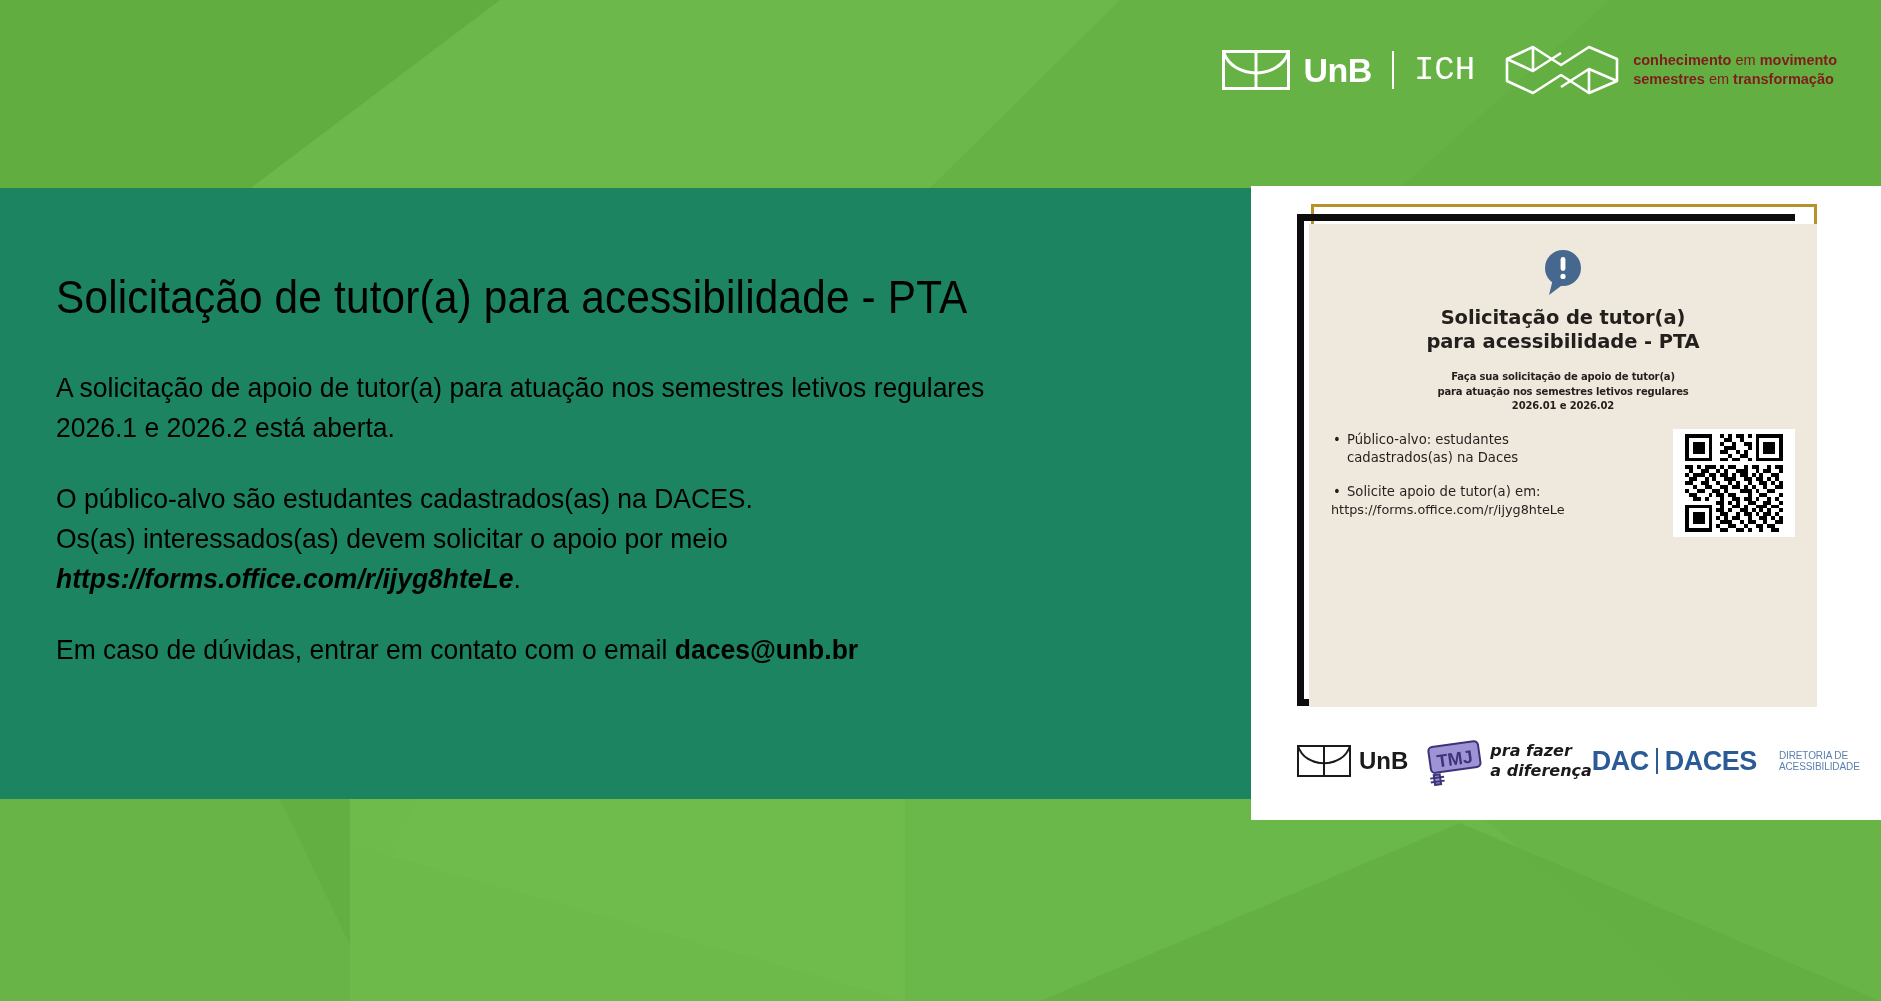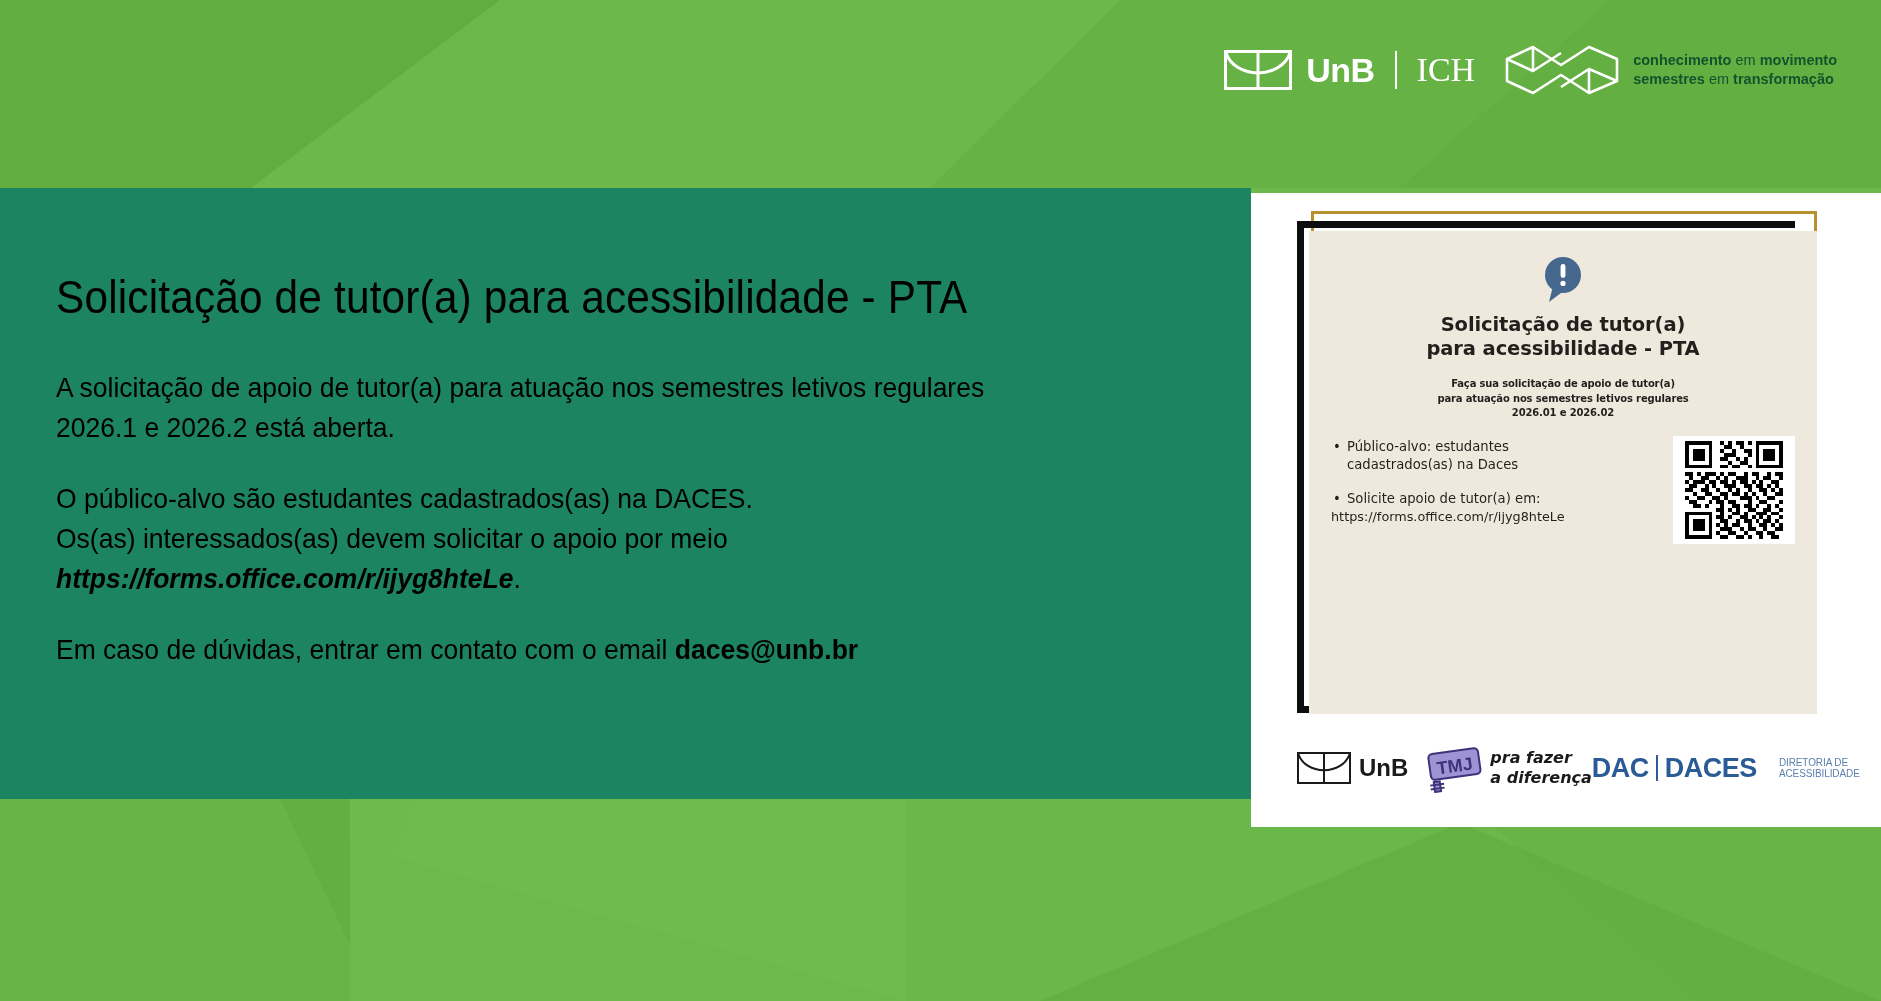"ICH" .ich-word { font-family: Liberation Serif, serif -> Liberation Mono, monospace }
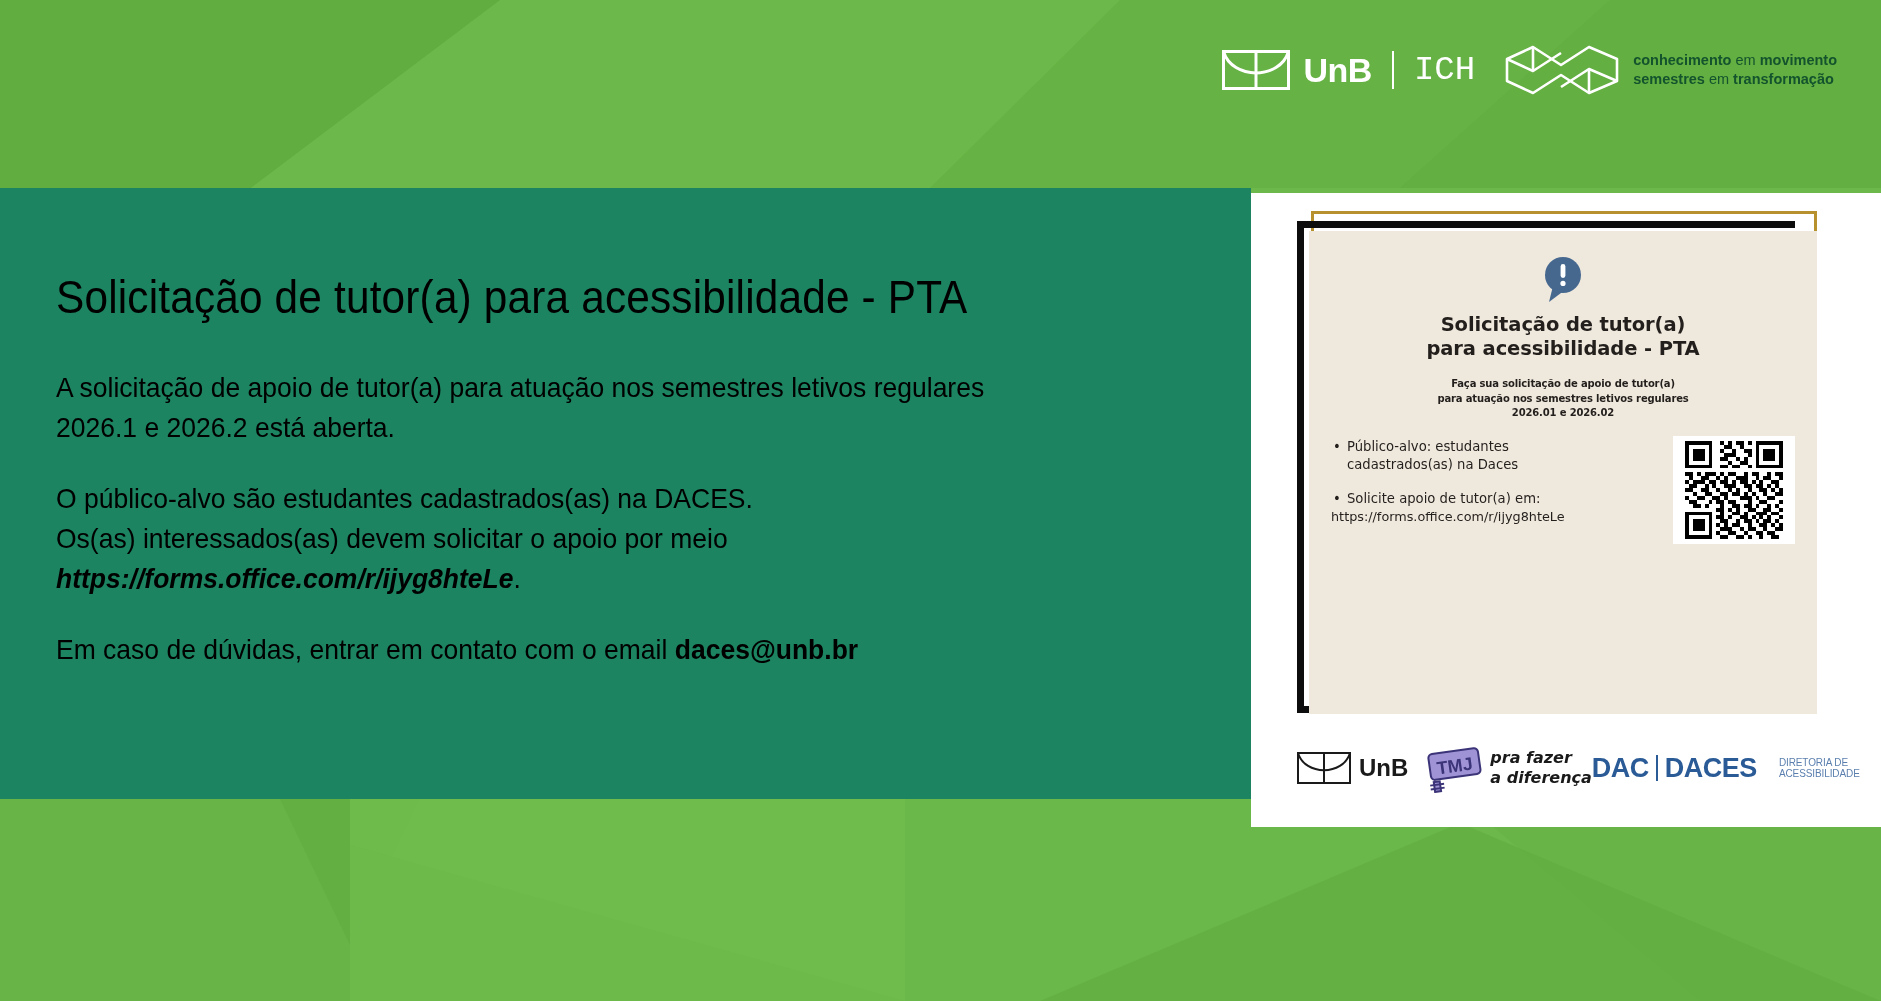"conhecimento em movimento" .slogan { color: #14532d -> #7f1d1d }
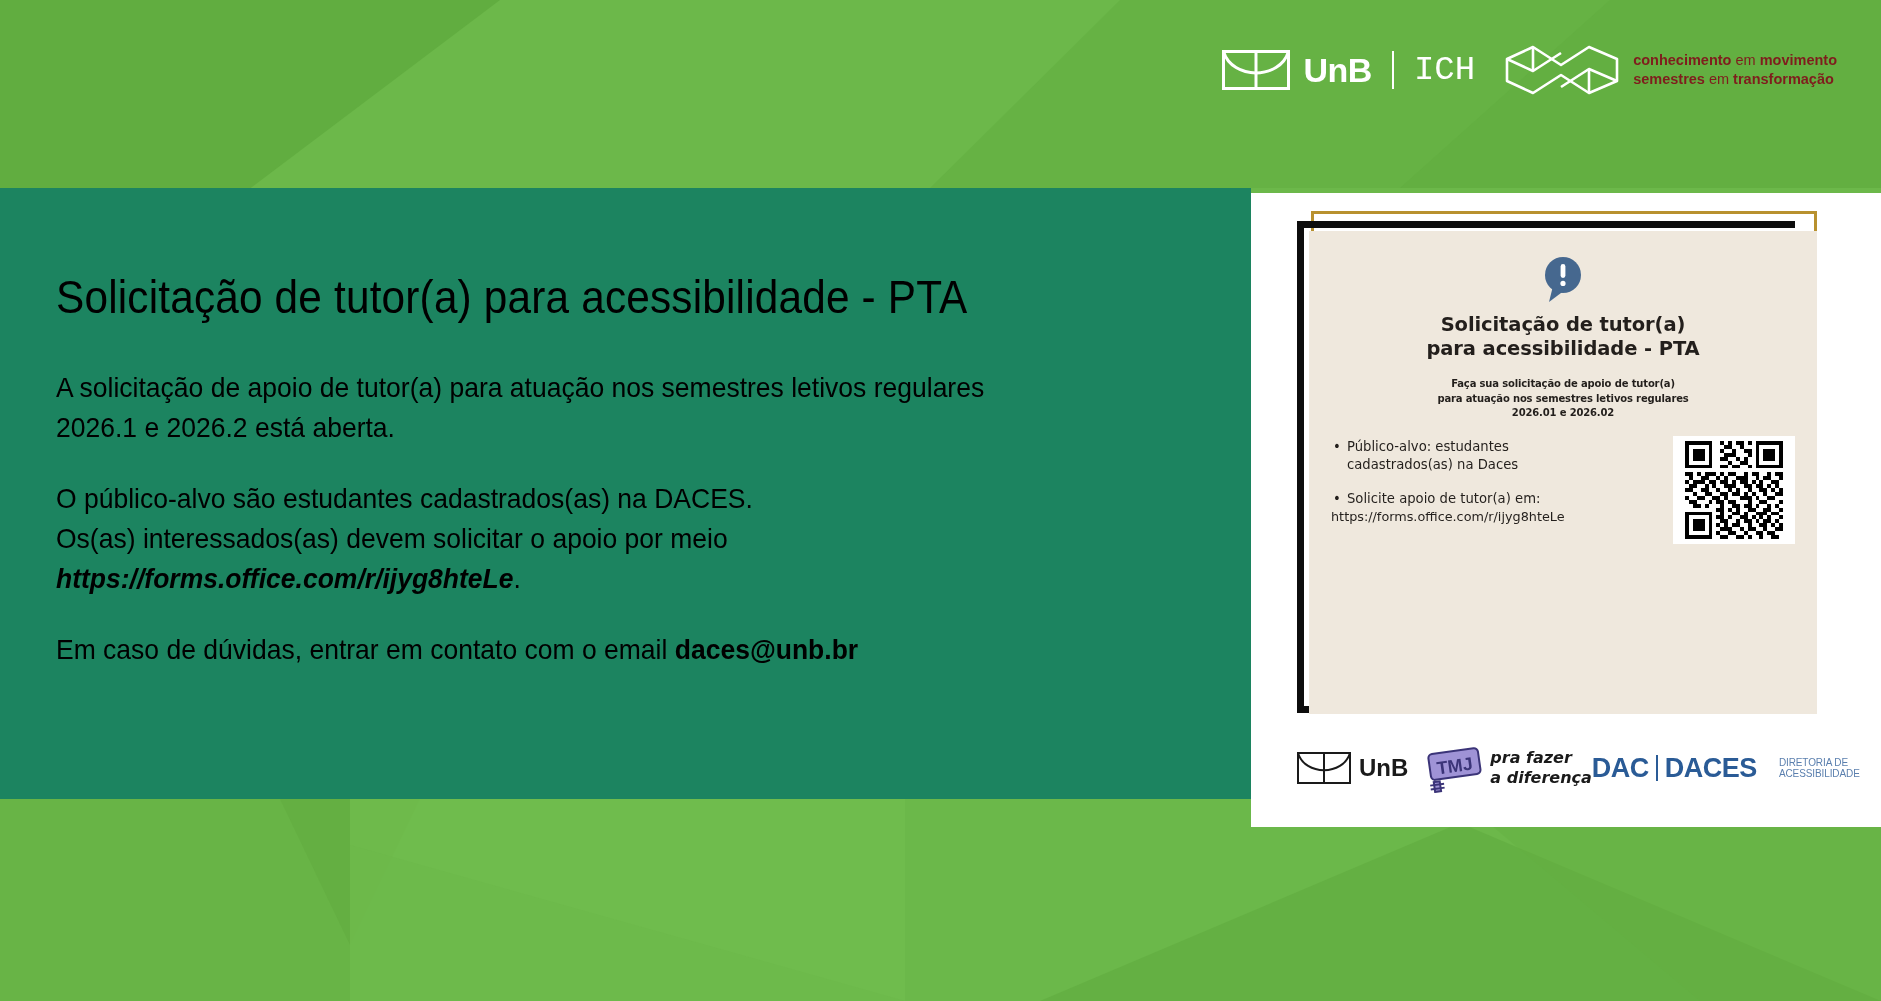"Solicitação de tutor(a)" #poster-card { top: 193px -> 186px }
